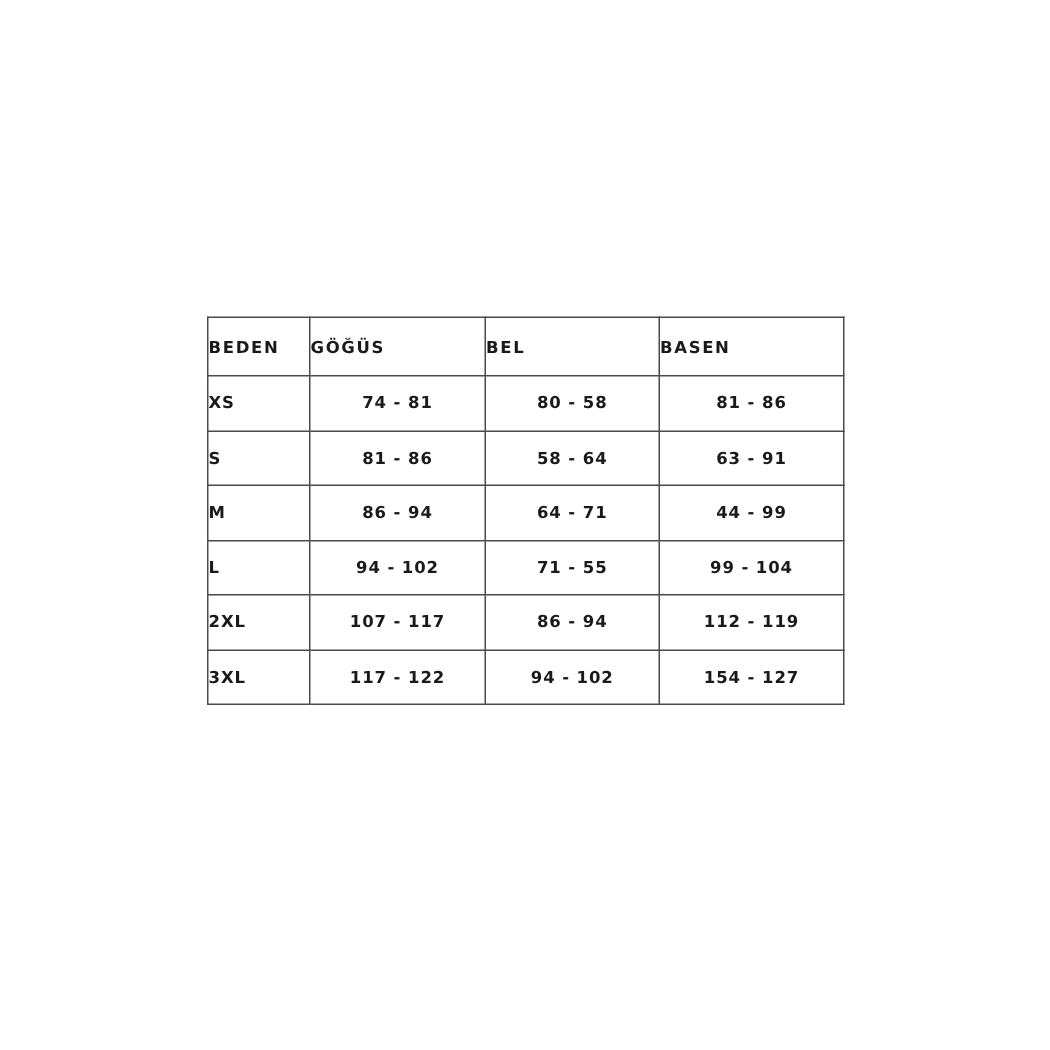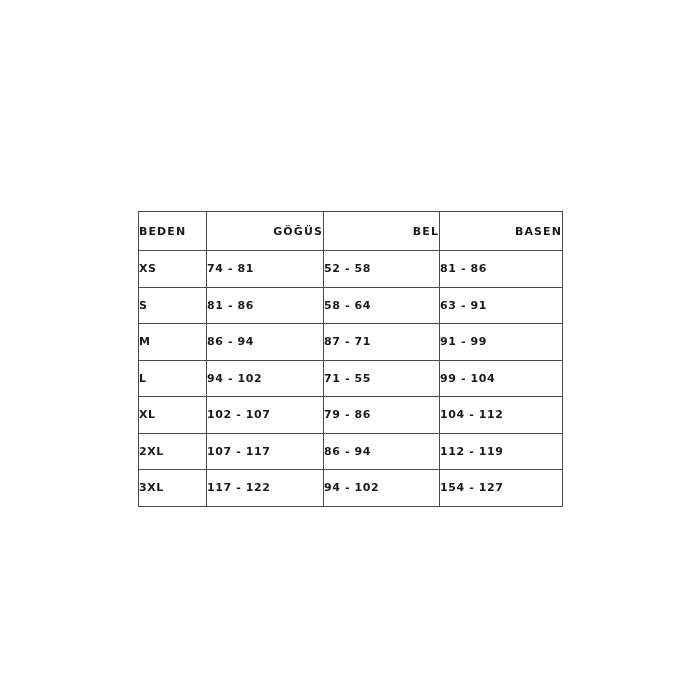"GÖĞÜS" th.h-gogus, th.h-bel, th.h-basen { text-align: right -> left }
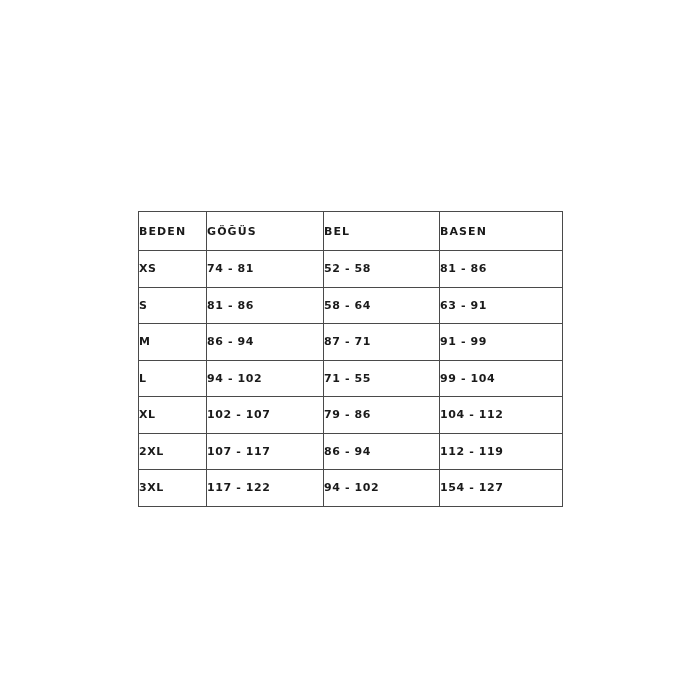"74 - 81" td.c-gogus, td.c-bel, td.c-basen { text-align: none -> center }
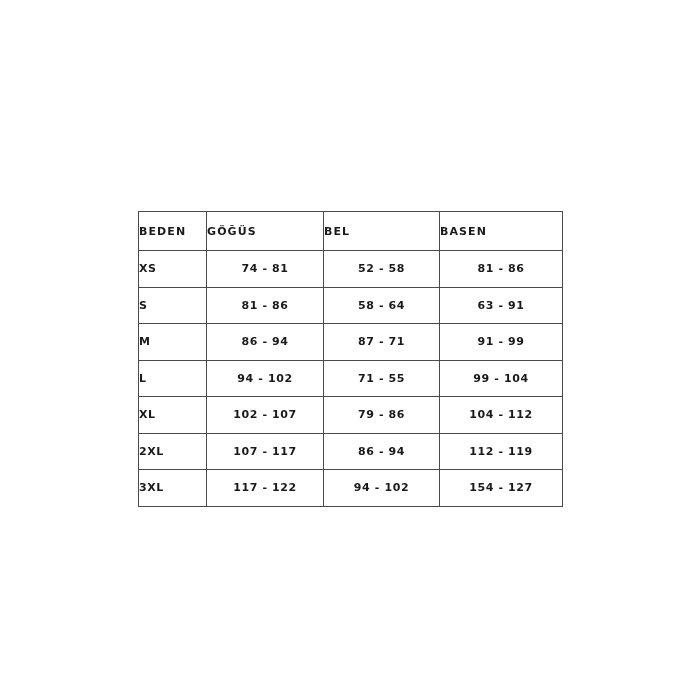"52 - 58" td.c-bel { text: 52 -> 80 }
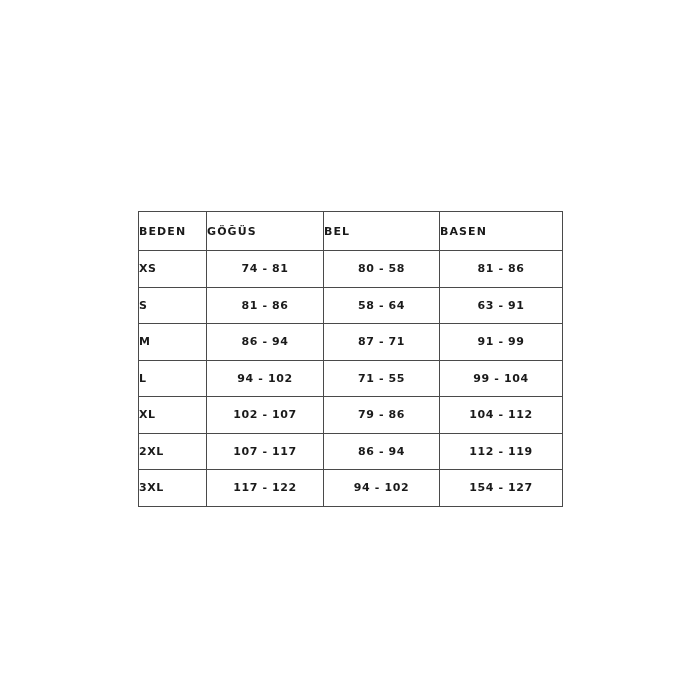"87 - 71" td.c-bel { text: 87 -> 64 }
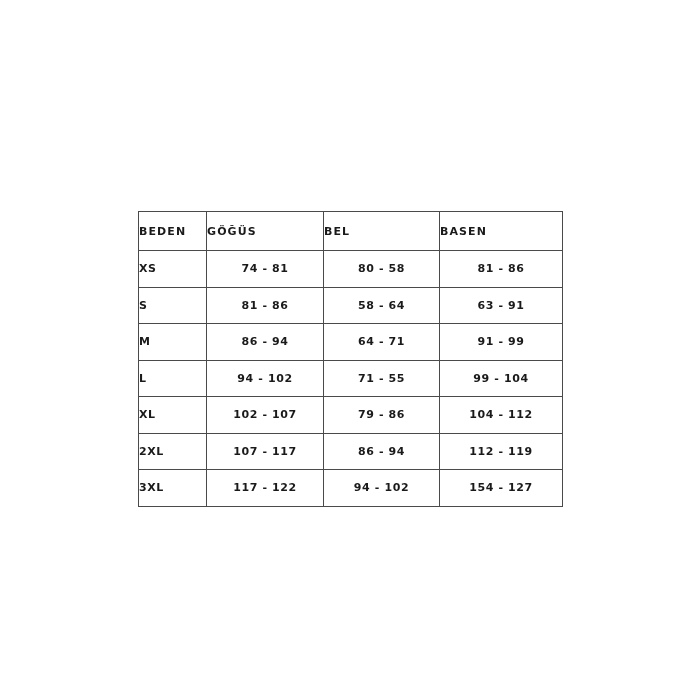"91 - 99" td.c-basen { text: 91 -> 44 }
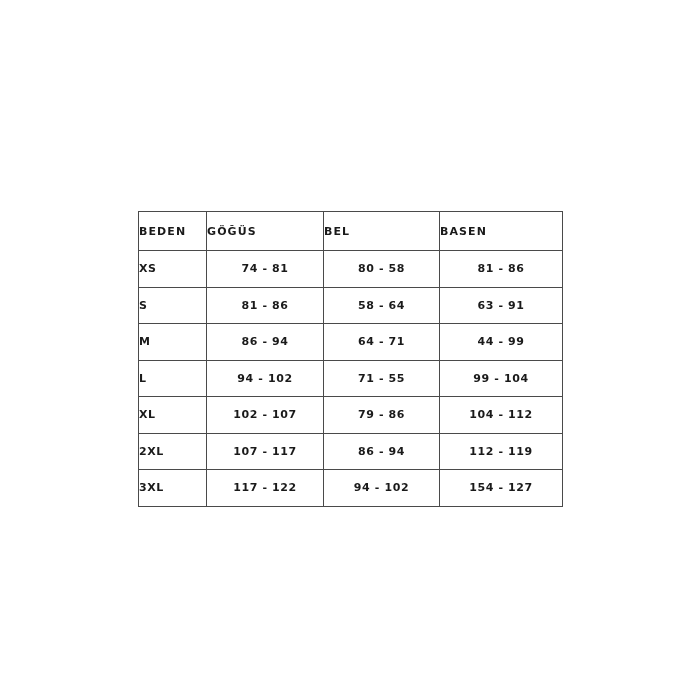"XL" tr { html: <tr> <td>XL</td> <td>102 - 107</td> <td>79 - 86</td> <td>104 - 112</td> </tr> -> none }
